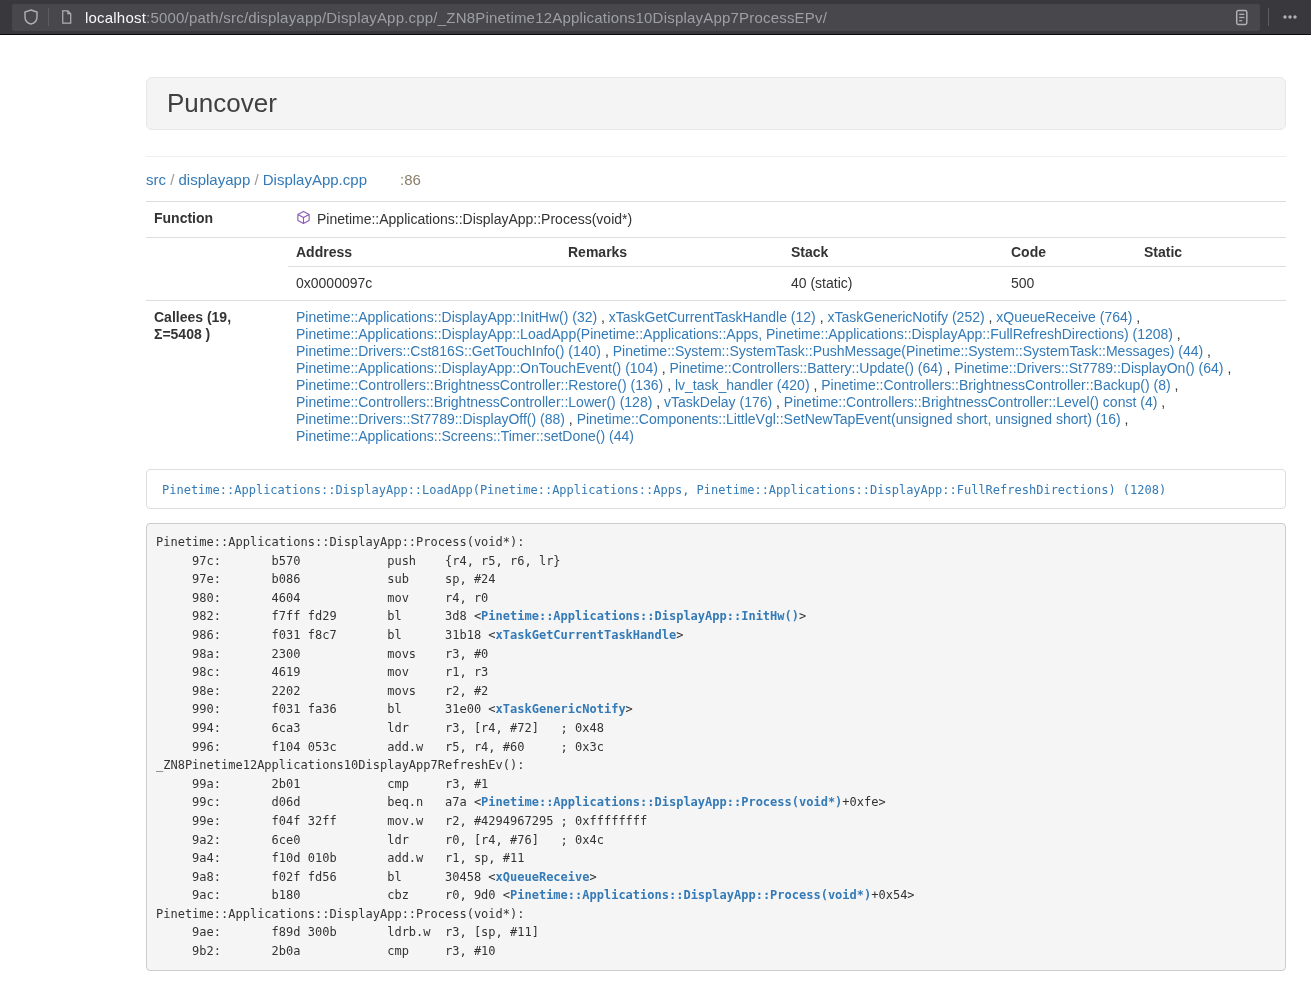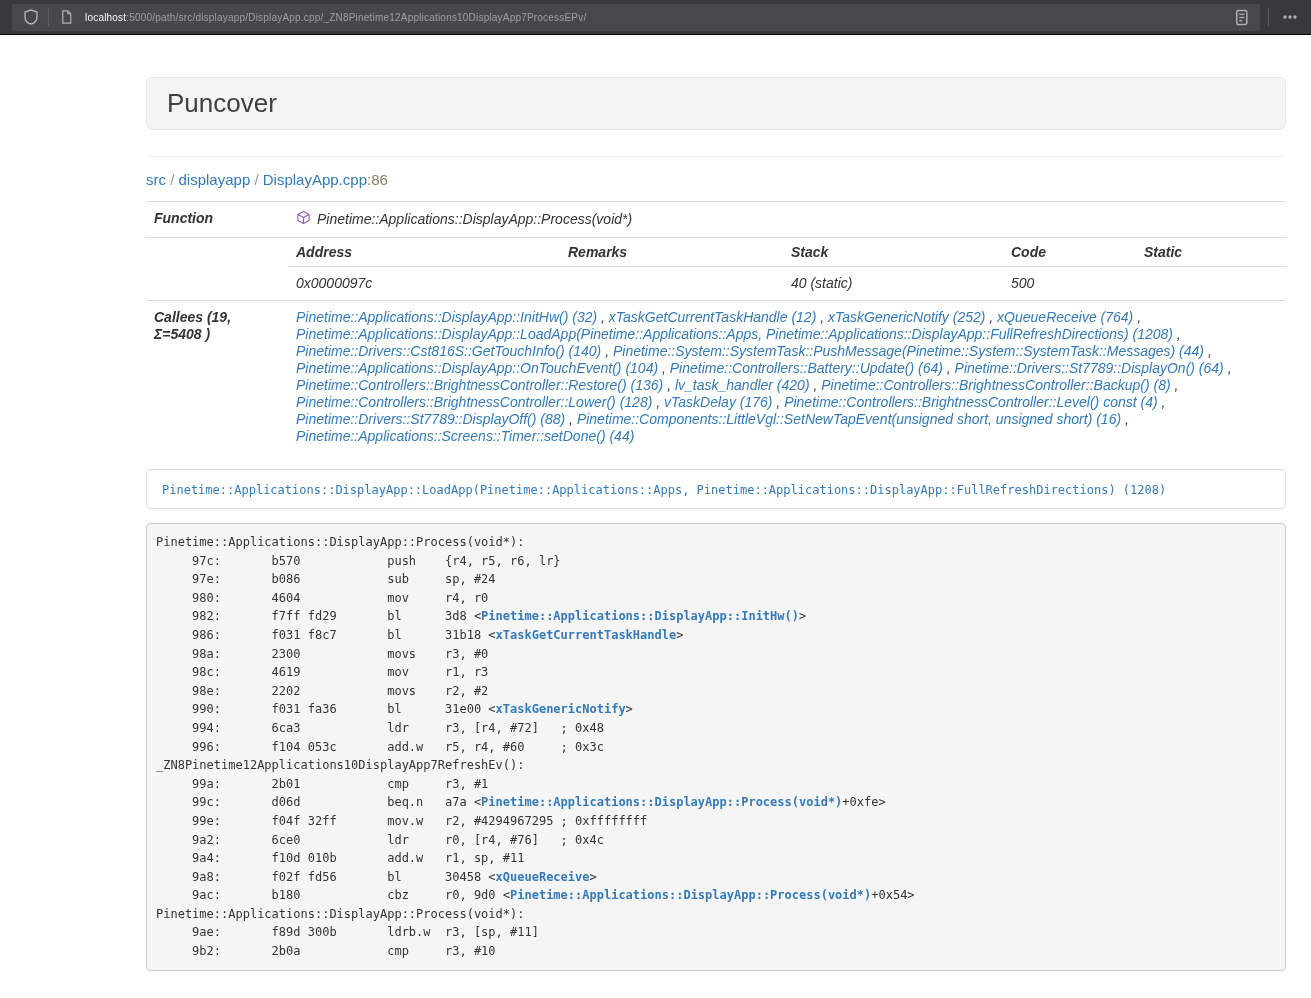"localhost:5000/path/src/displayapp/Displ" .url-text { font-size: 10px -> 15px }
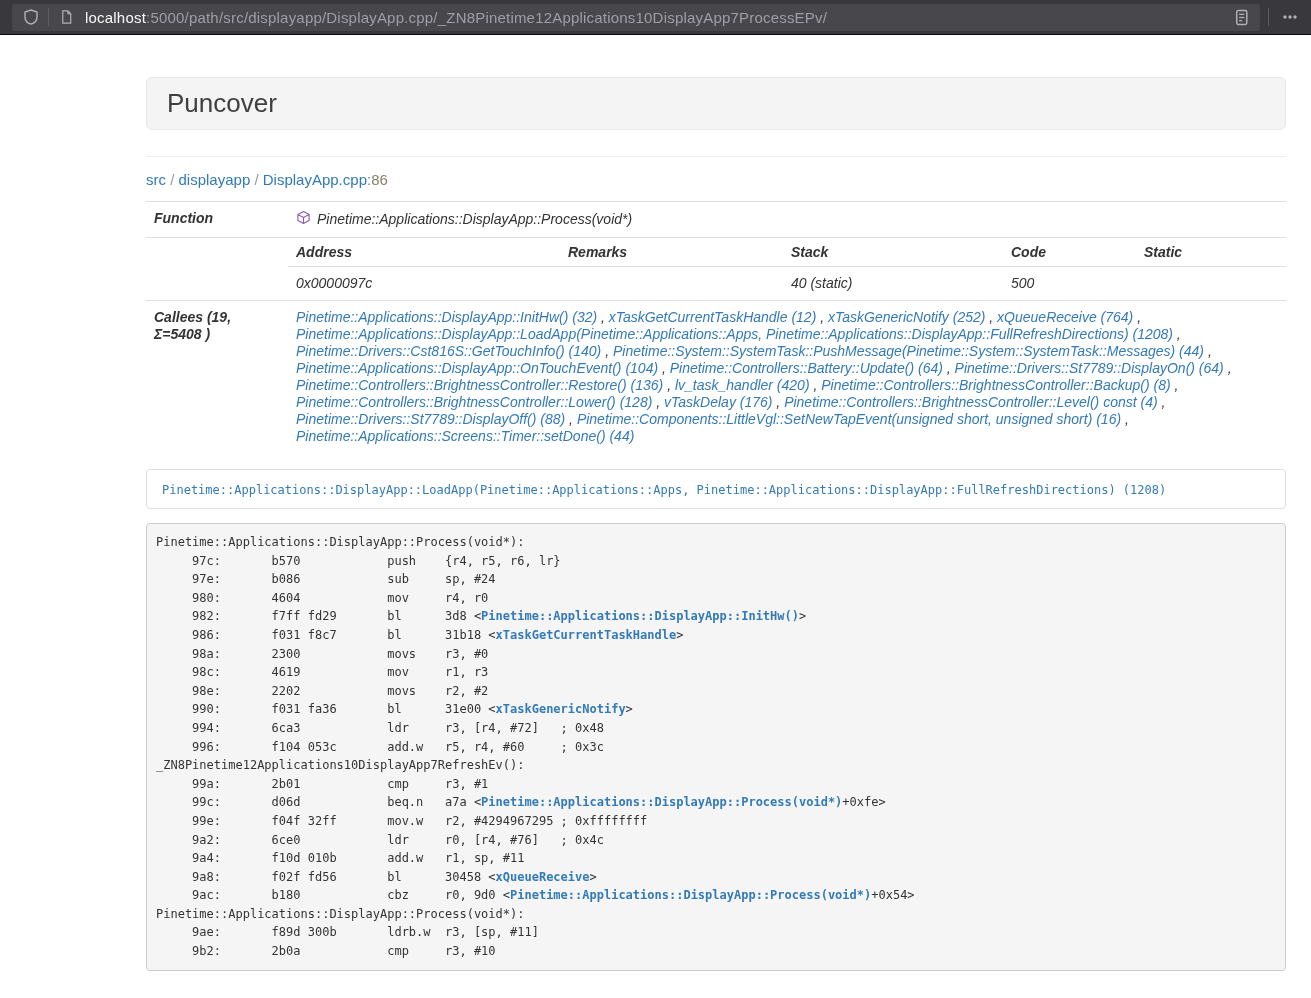":86" .bc-suffix { margin-left: none -> 33px }
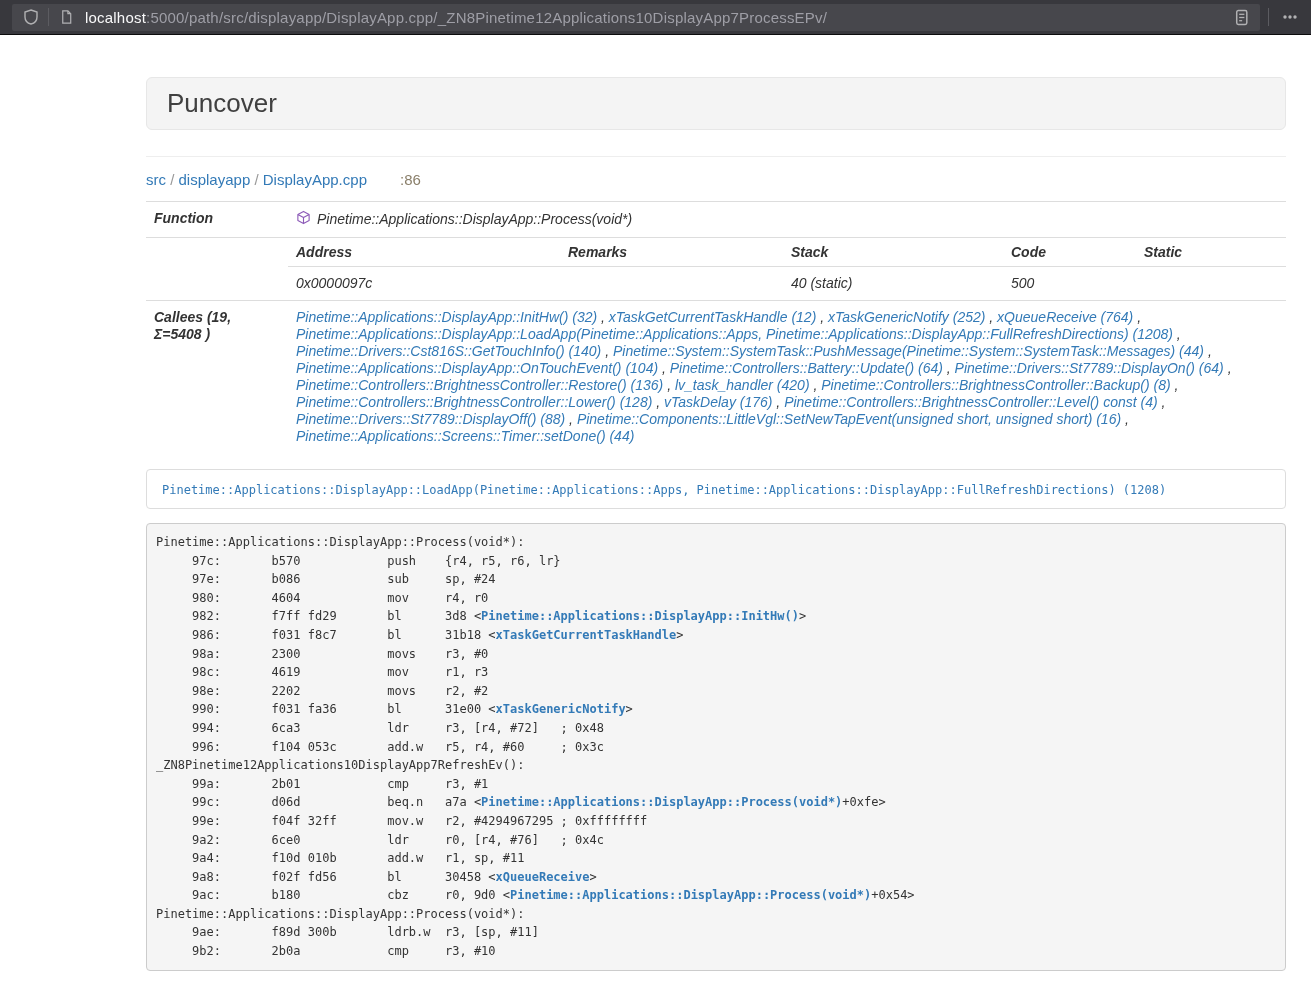"Function" table.symbol-table { font-style: italic -> none }
